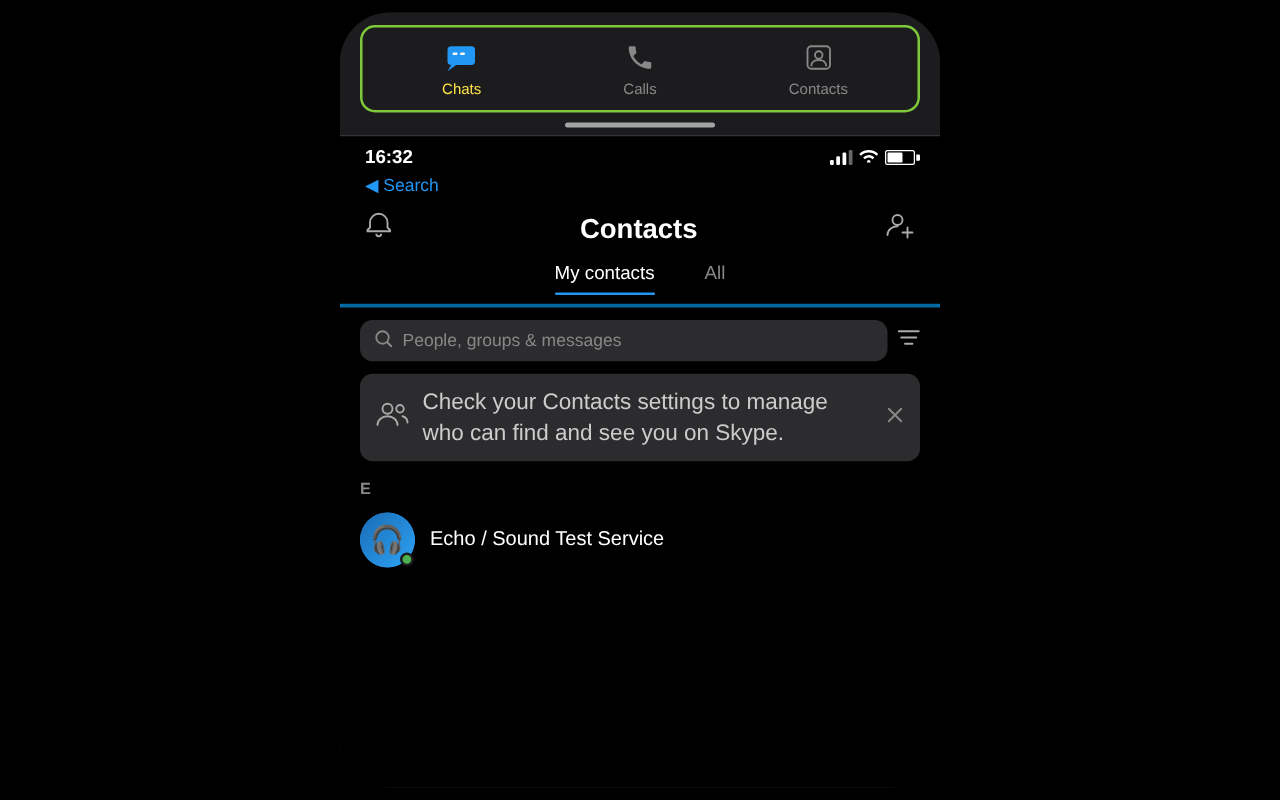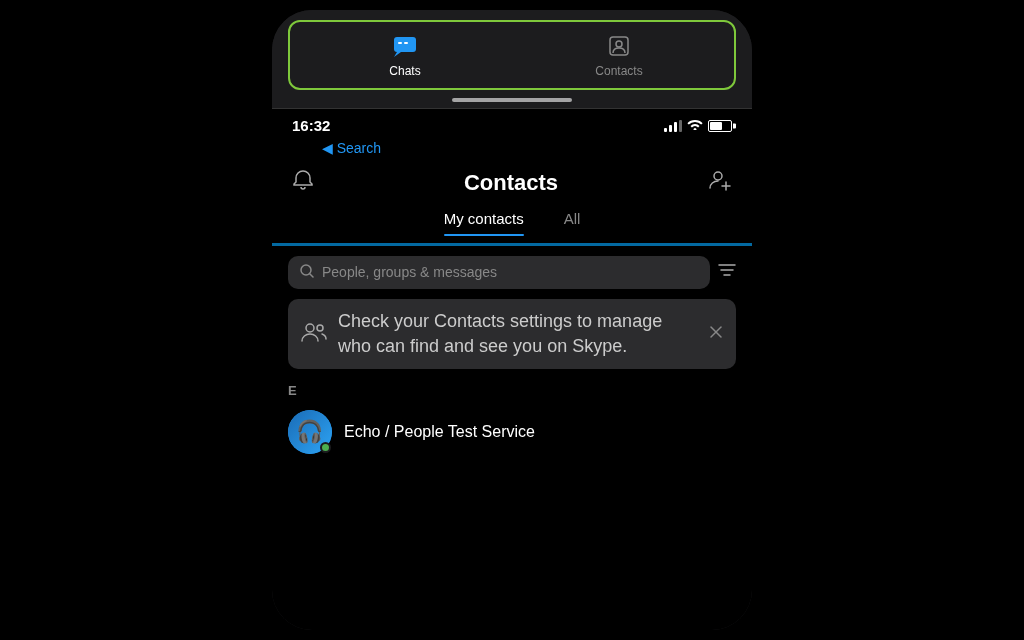"Chats" .nav-tab.active .nav-tab-label { color: #ffffff -> #fde047 }
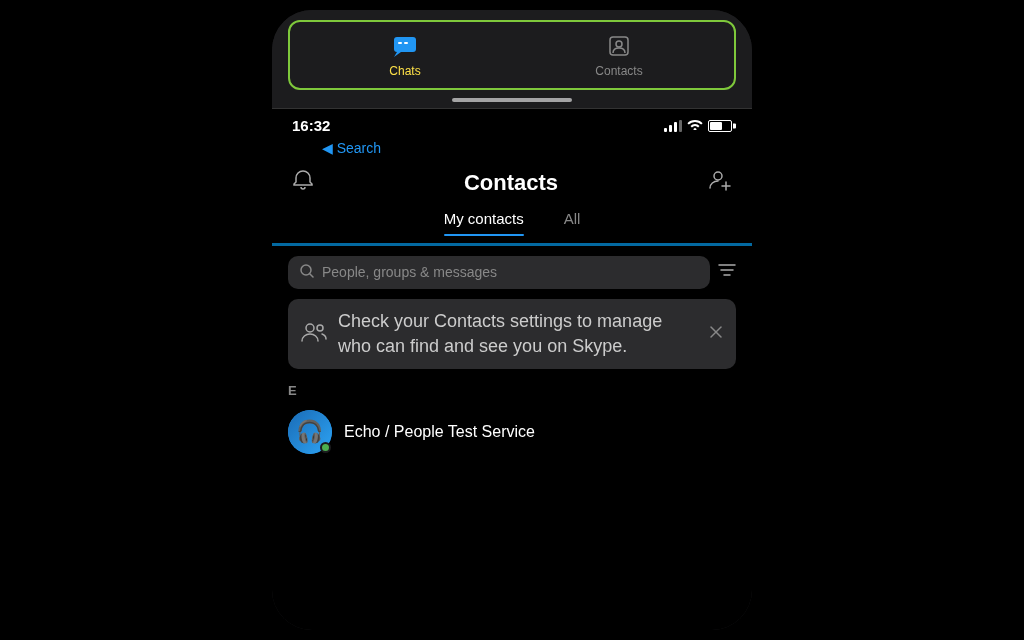"Calls" div.nav-tab { html: none -> <div> <div> <svg> <path></path> </svg> </div> <span>Calls</span> </div> }
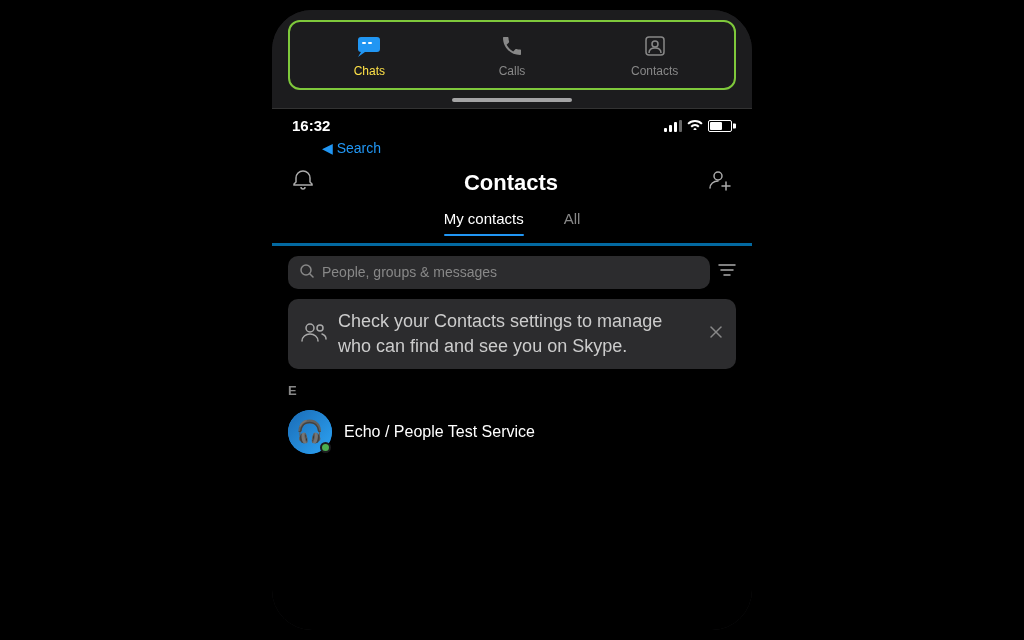"◀ Search" .back-search { margin-left: 30px -> none }
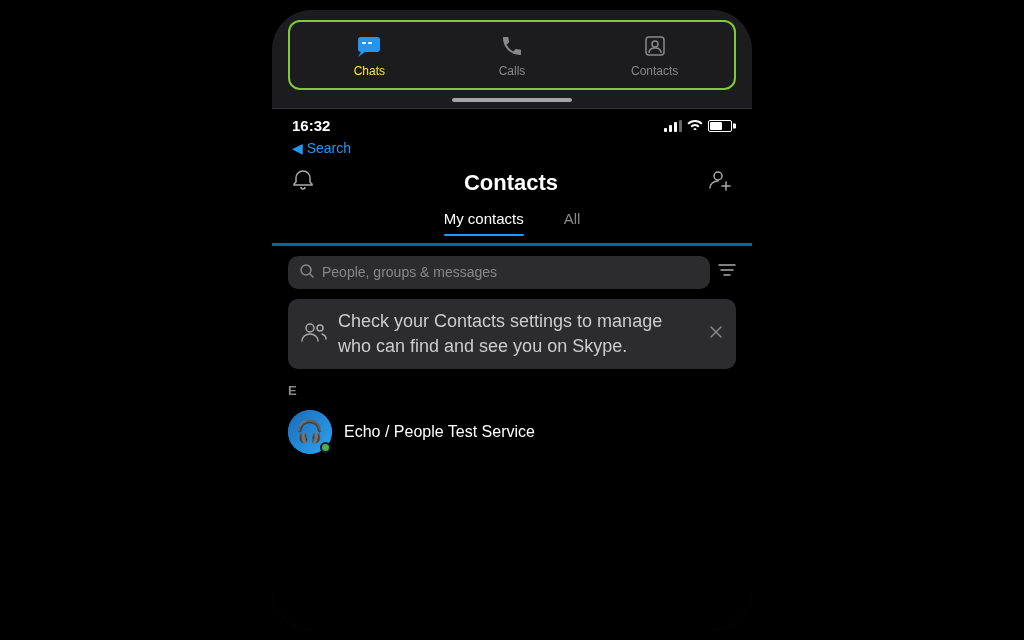"Echo / People Test Service" span.contact-name { text: People -> Sound }
